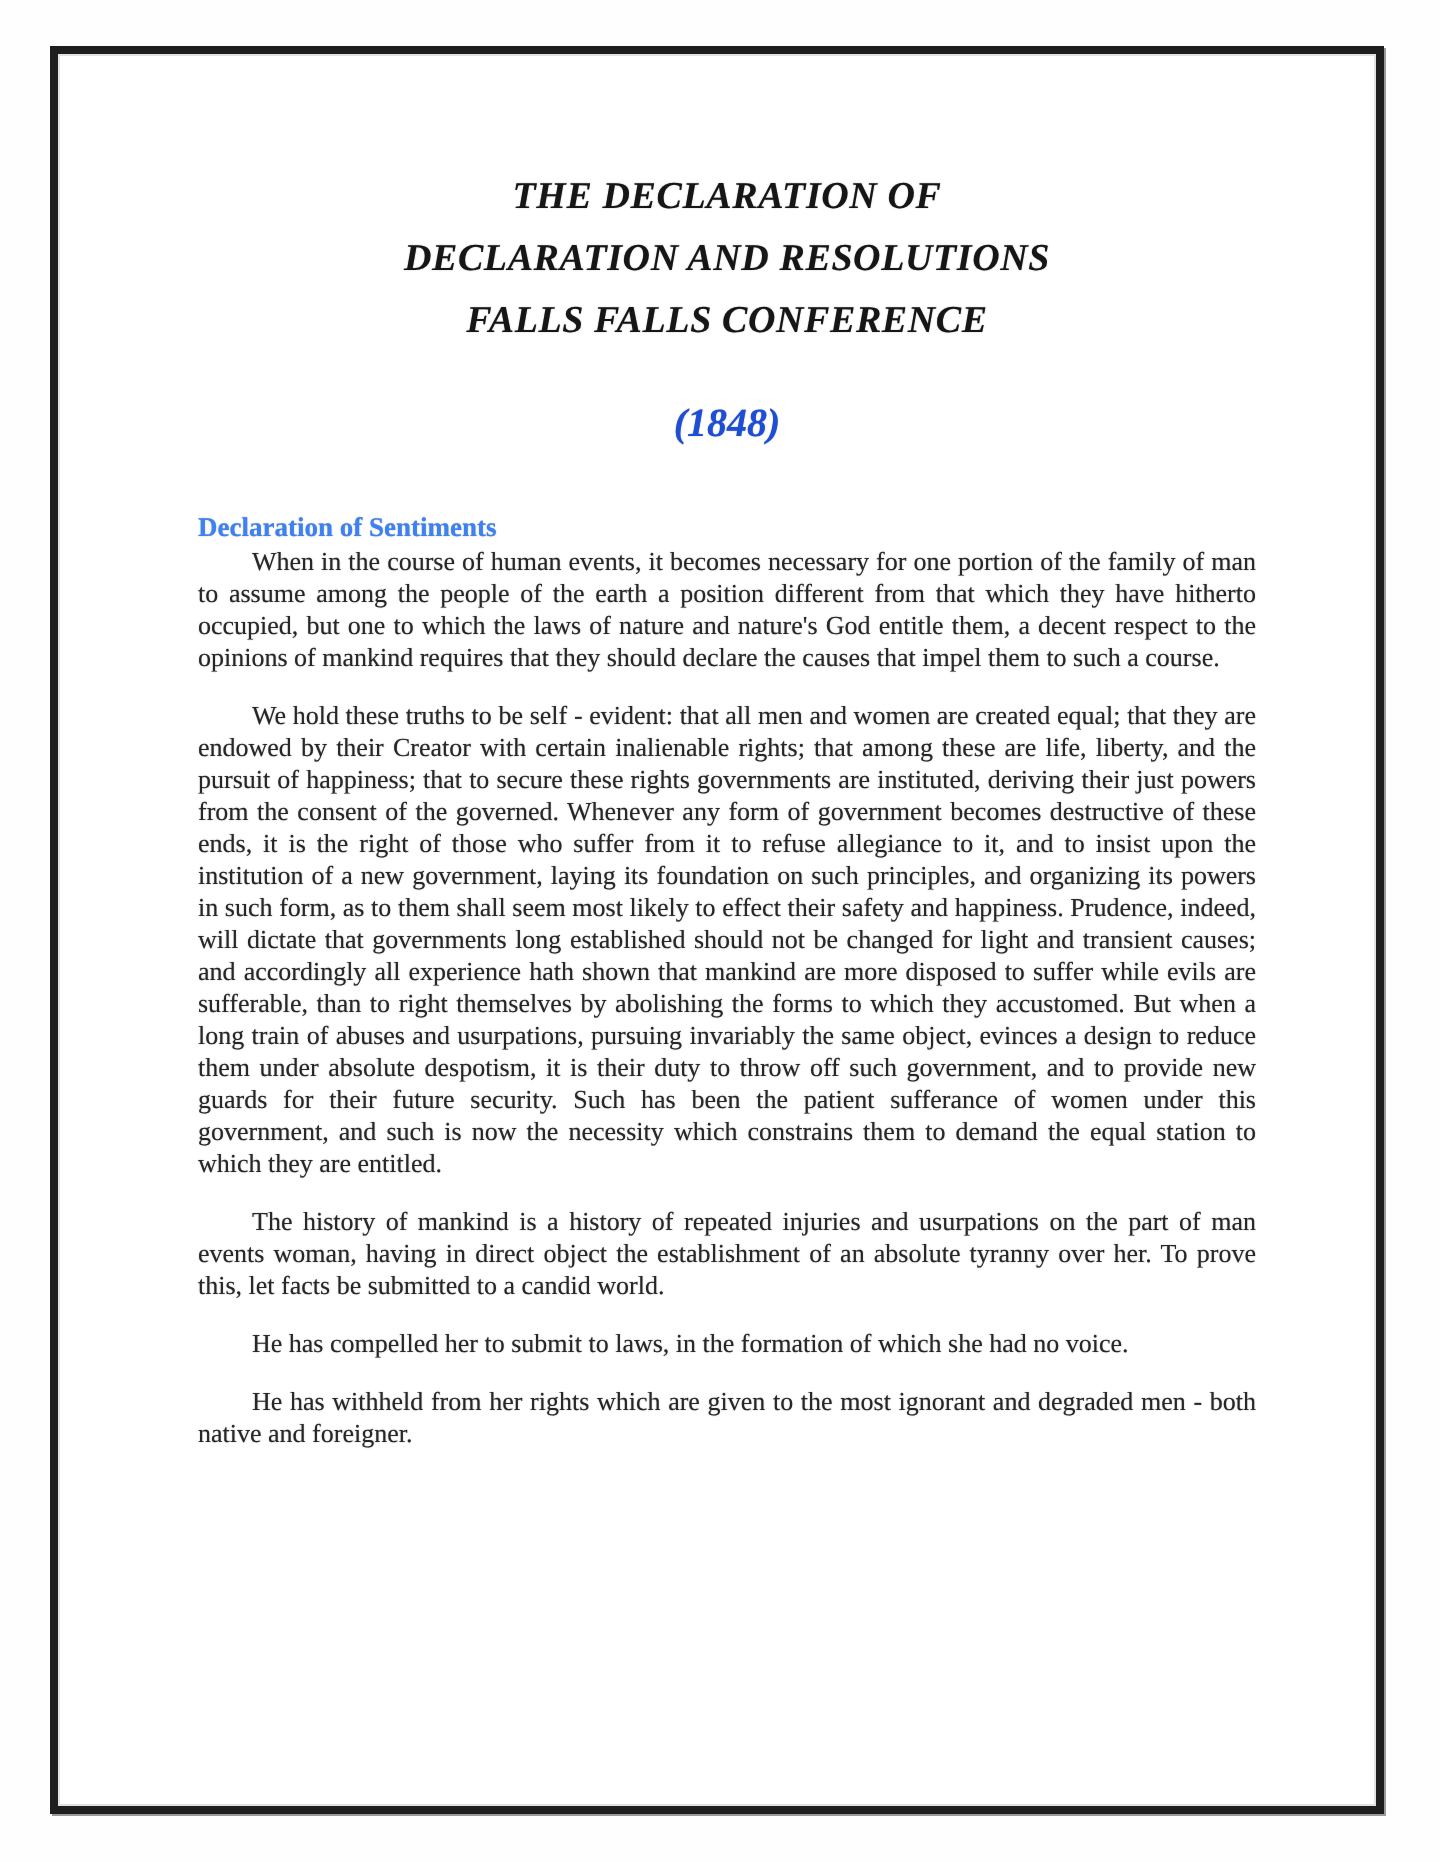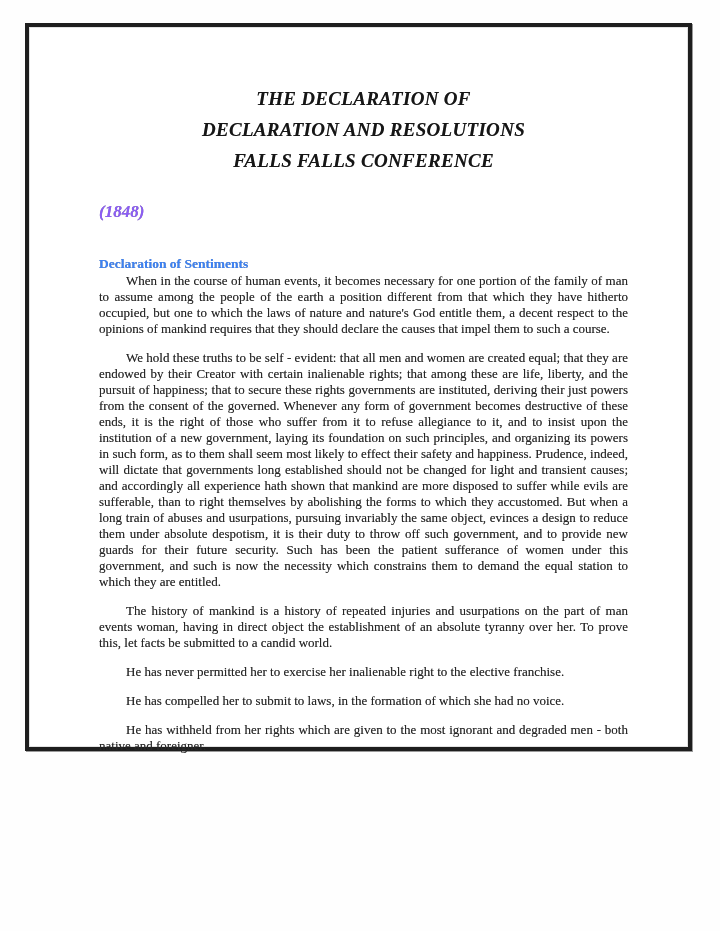"THE DECLARATION OF" .page { height: 728px -> 884px }
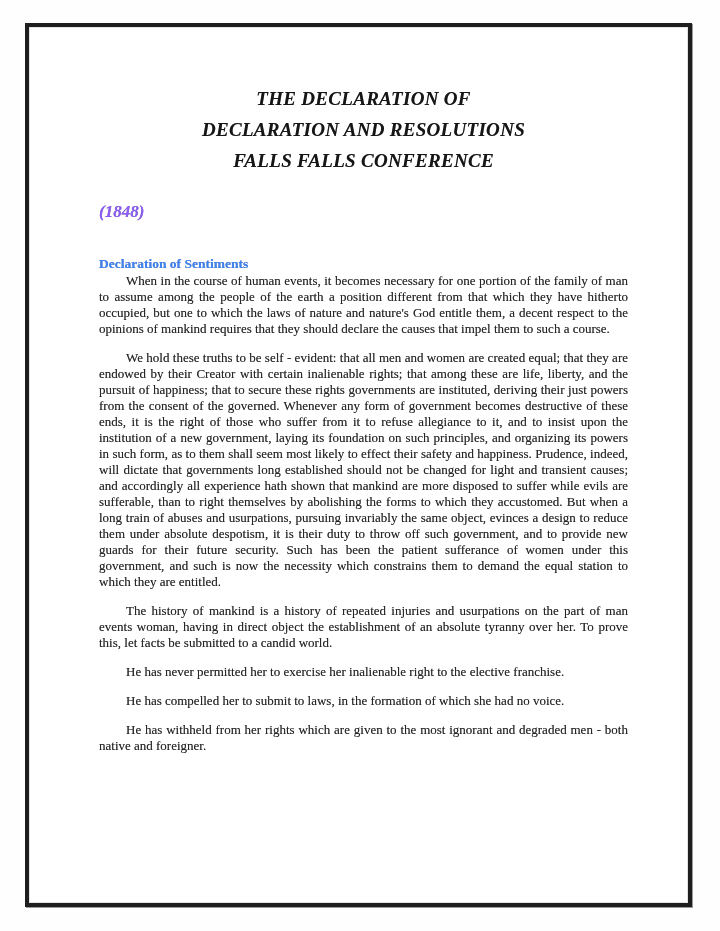"(1848)" .year { color: #8b5cf6 -> #1d4ed8; font-size: 17px -> 20px; text-align: none -> center }
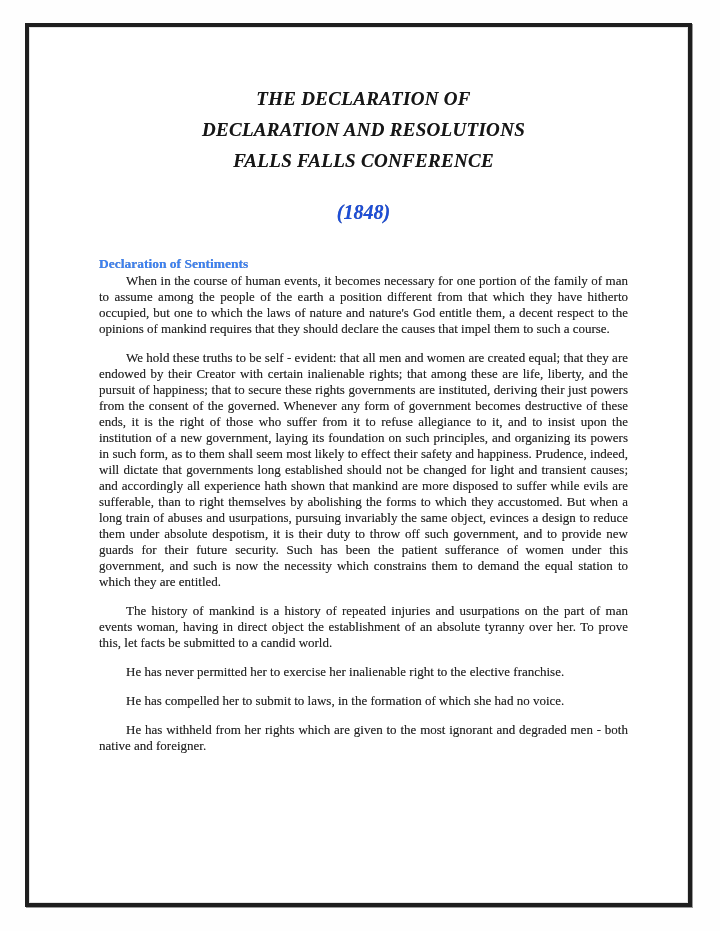"He has never permitted her" p { html: <p>He has never permitted her to exercise her inalienable right to the elective franchise.</p> -> none }
